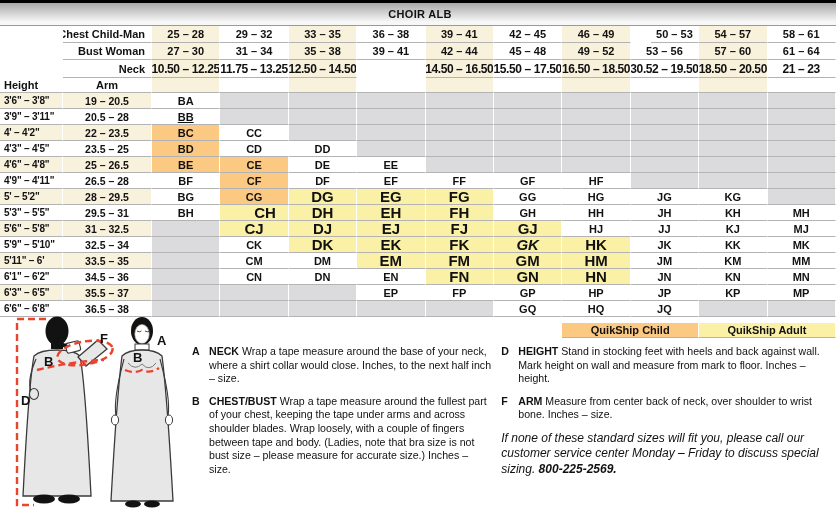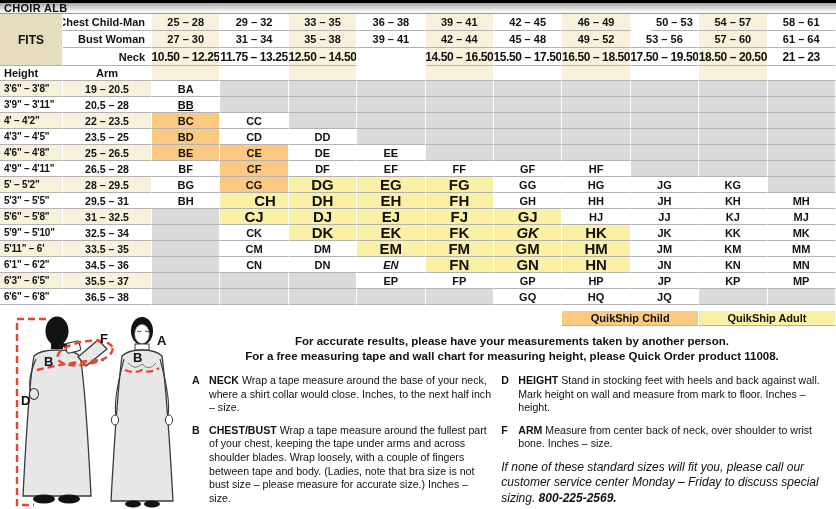"CHOIR ALB" .title-bar { height: 14px -> 26px; justify-content: none -> center }
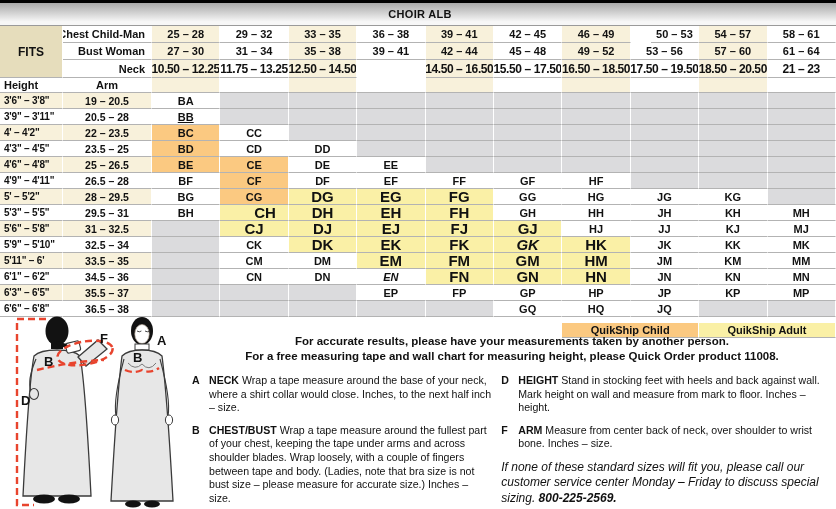"FITS" div.c { html: <div>FITS</div> -> none }
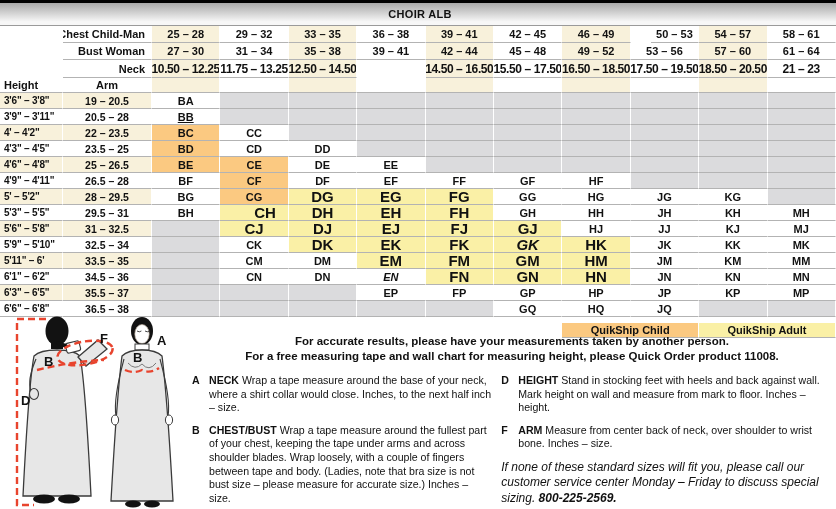"17.50 – 19.50" div.c { text: 17.50 -> 30.52 }
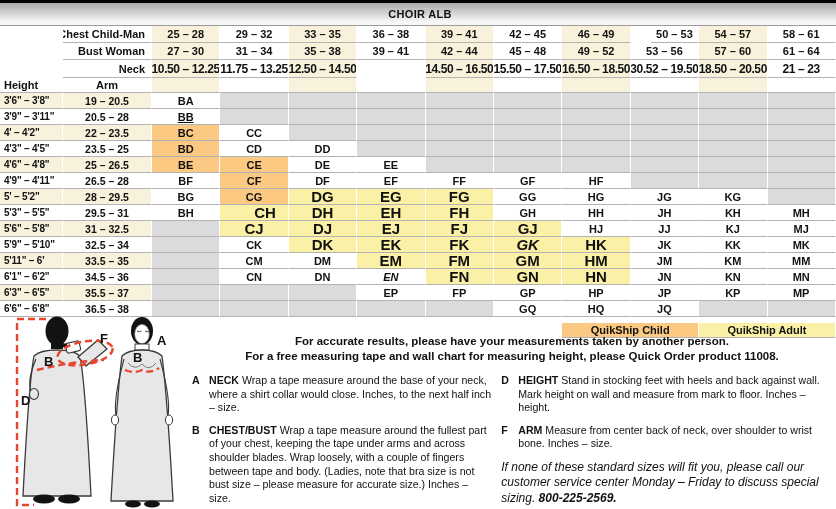"EN" div.c { font-style: italic -> none }
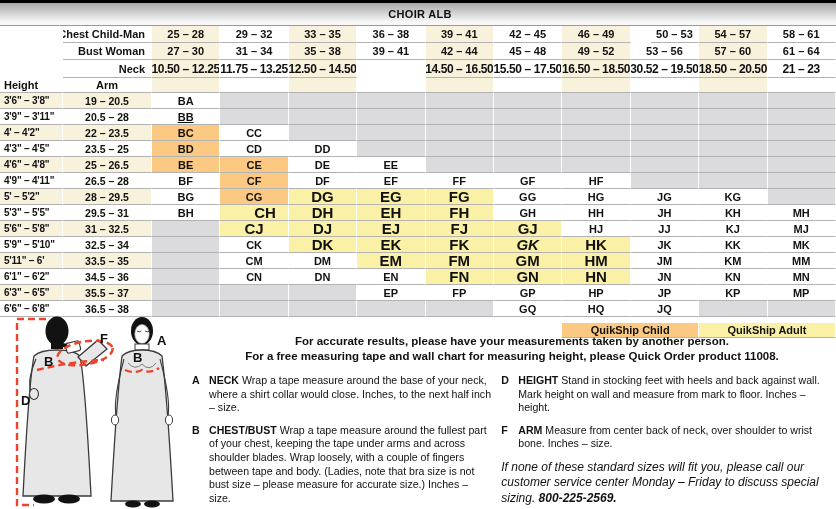"For accurate results, please have" div.intro { html: <div> <div>For accurate results, please have your measurements taken by another person.</div> <div>For a free measuring tape and wall chart for measuring height, please Quick Order product 11008.</div> </div> -> none }
